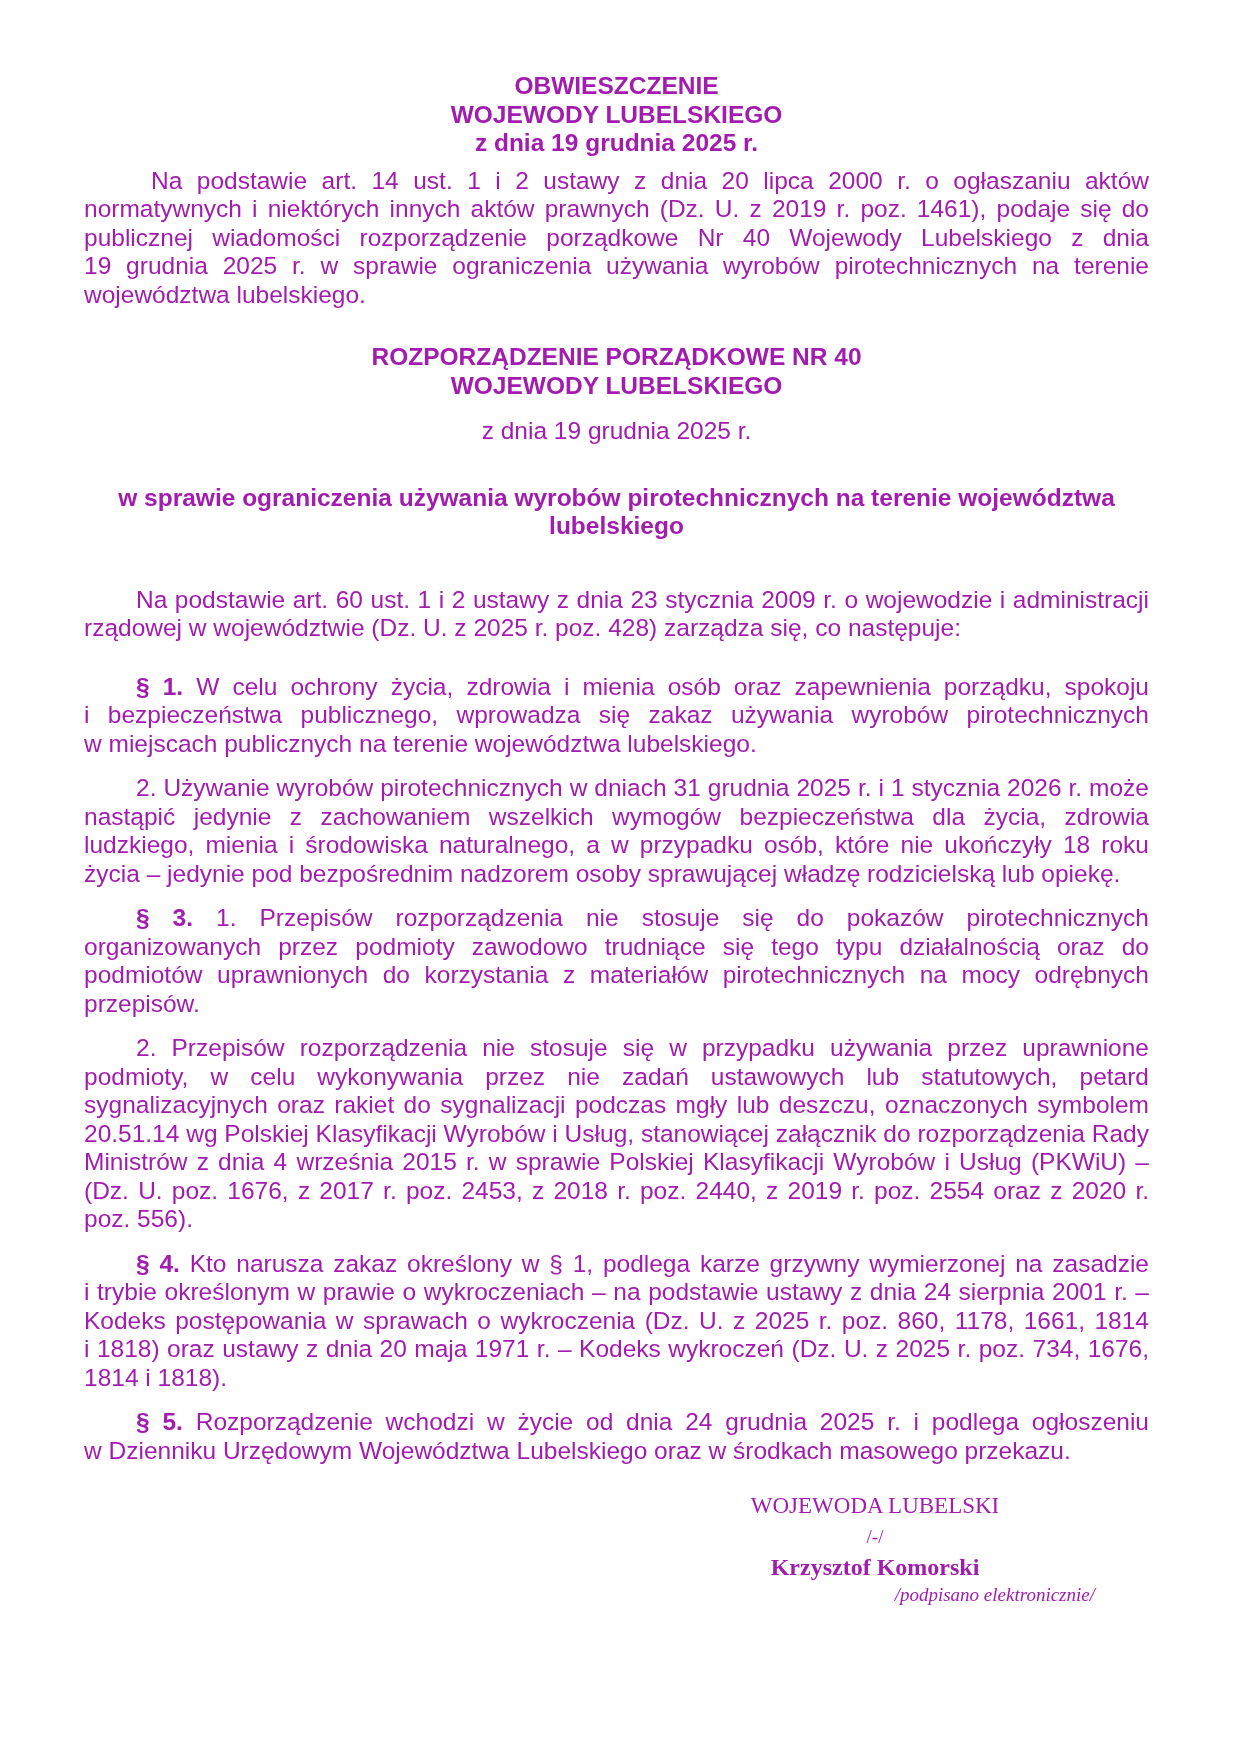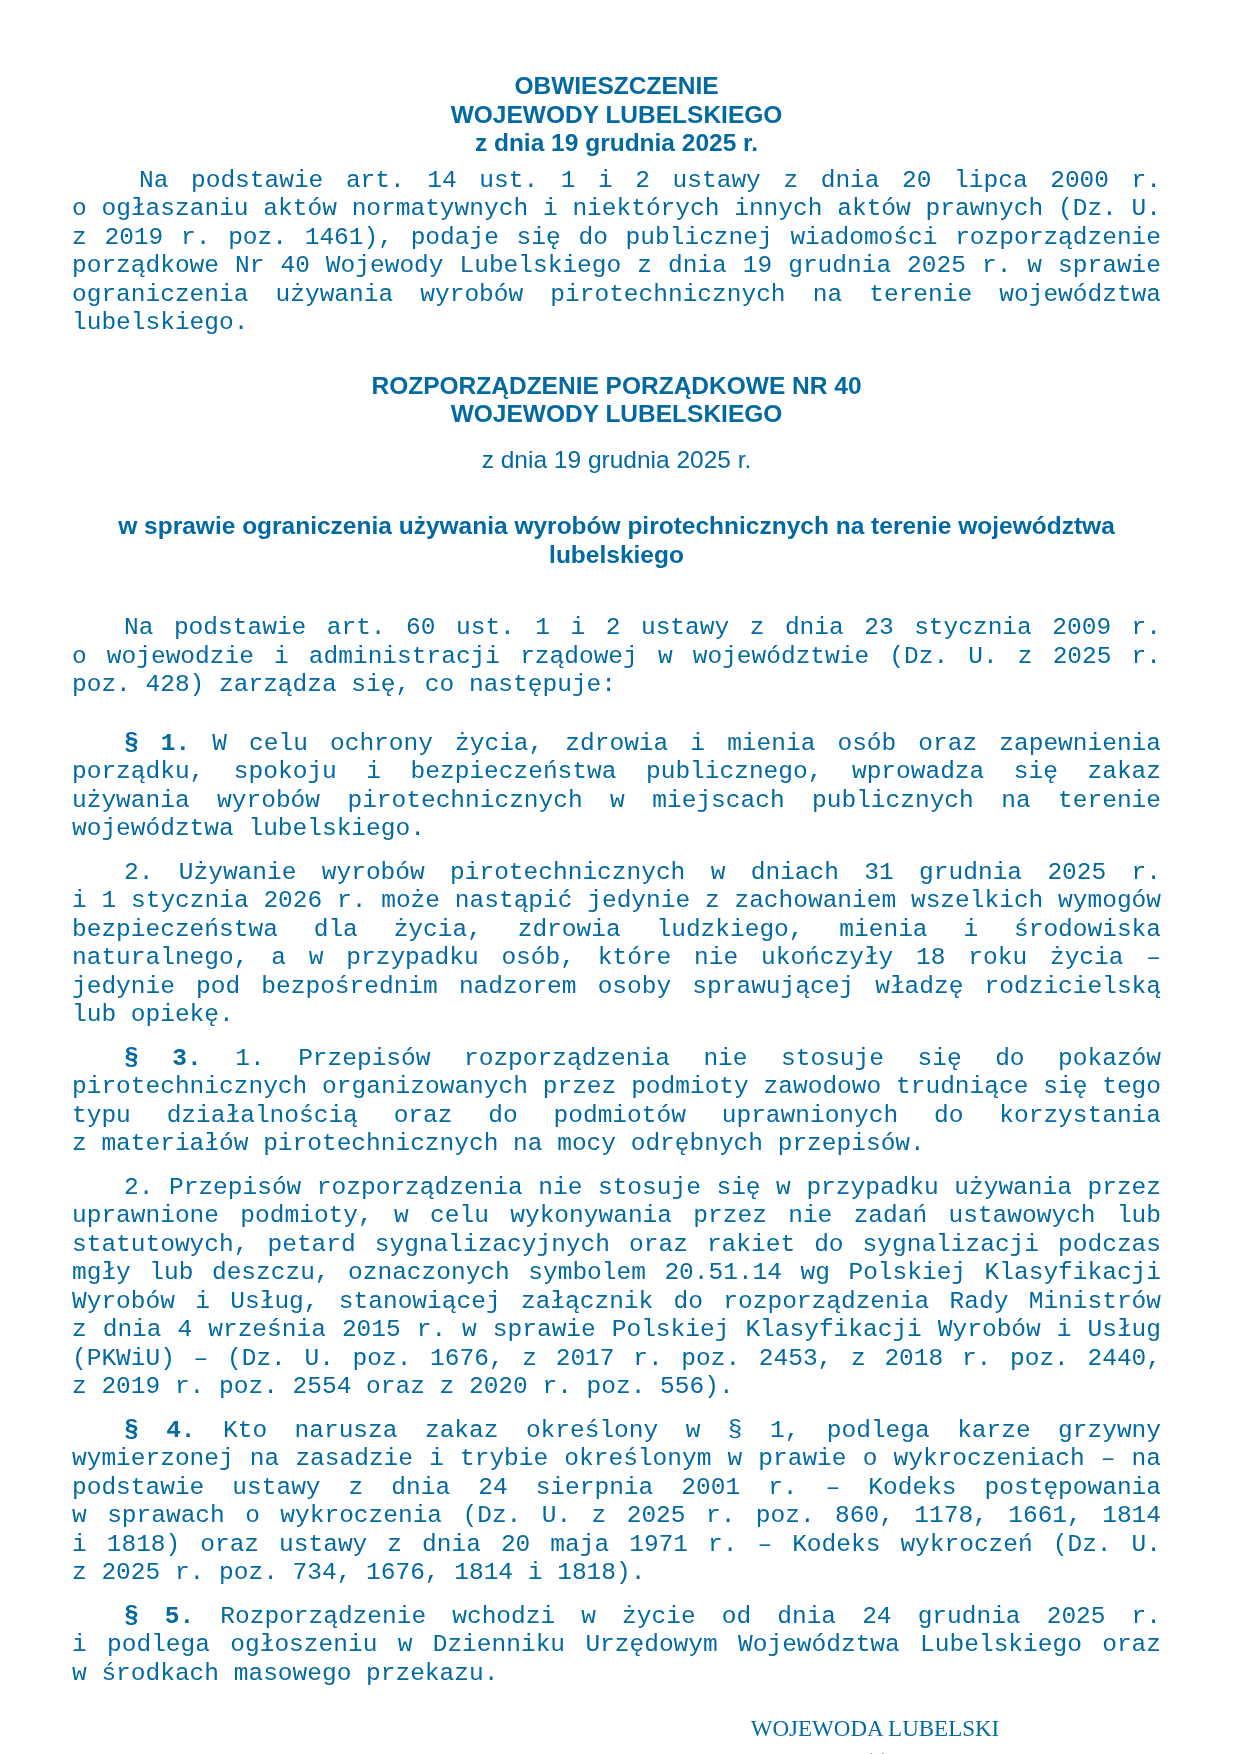"OBWIESZCZENIE" .page { color: #0369a1 -> #a21caf }
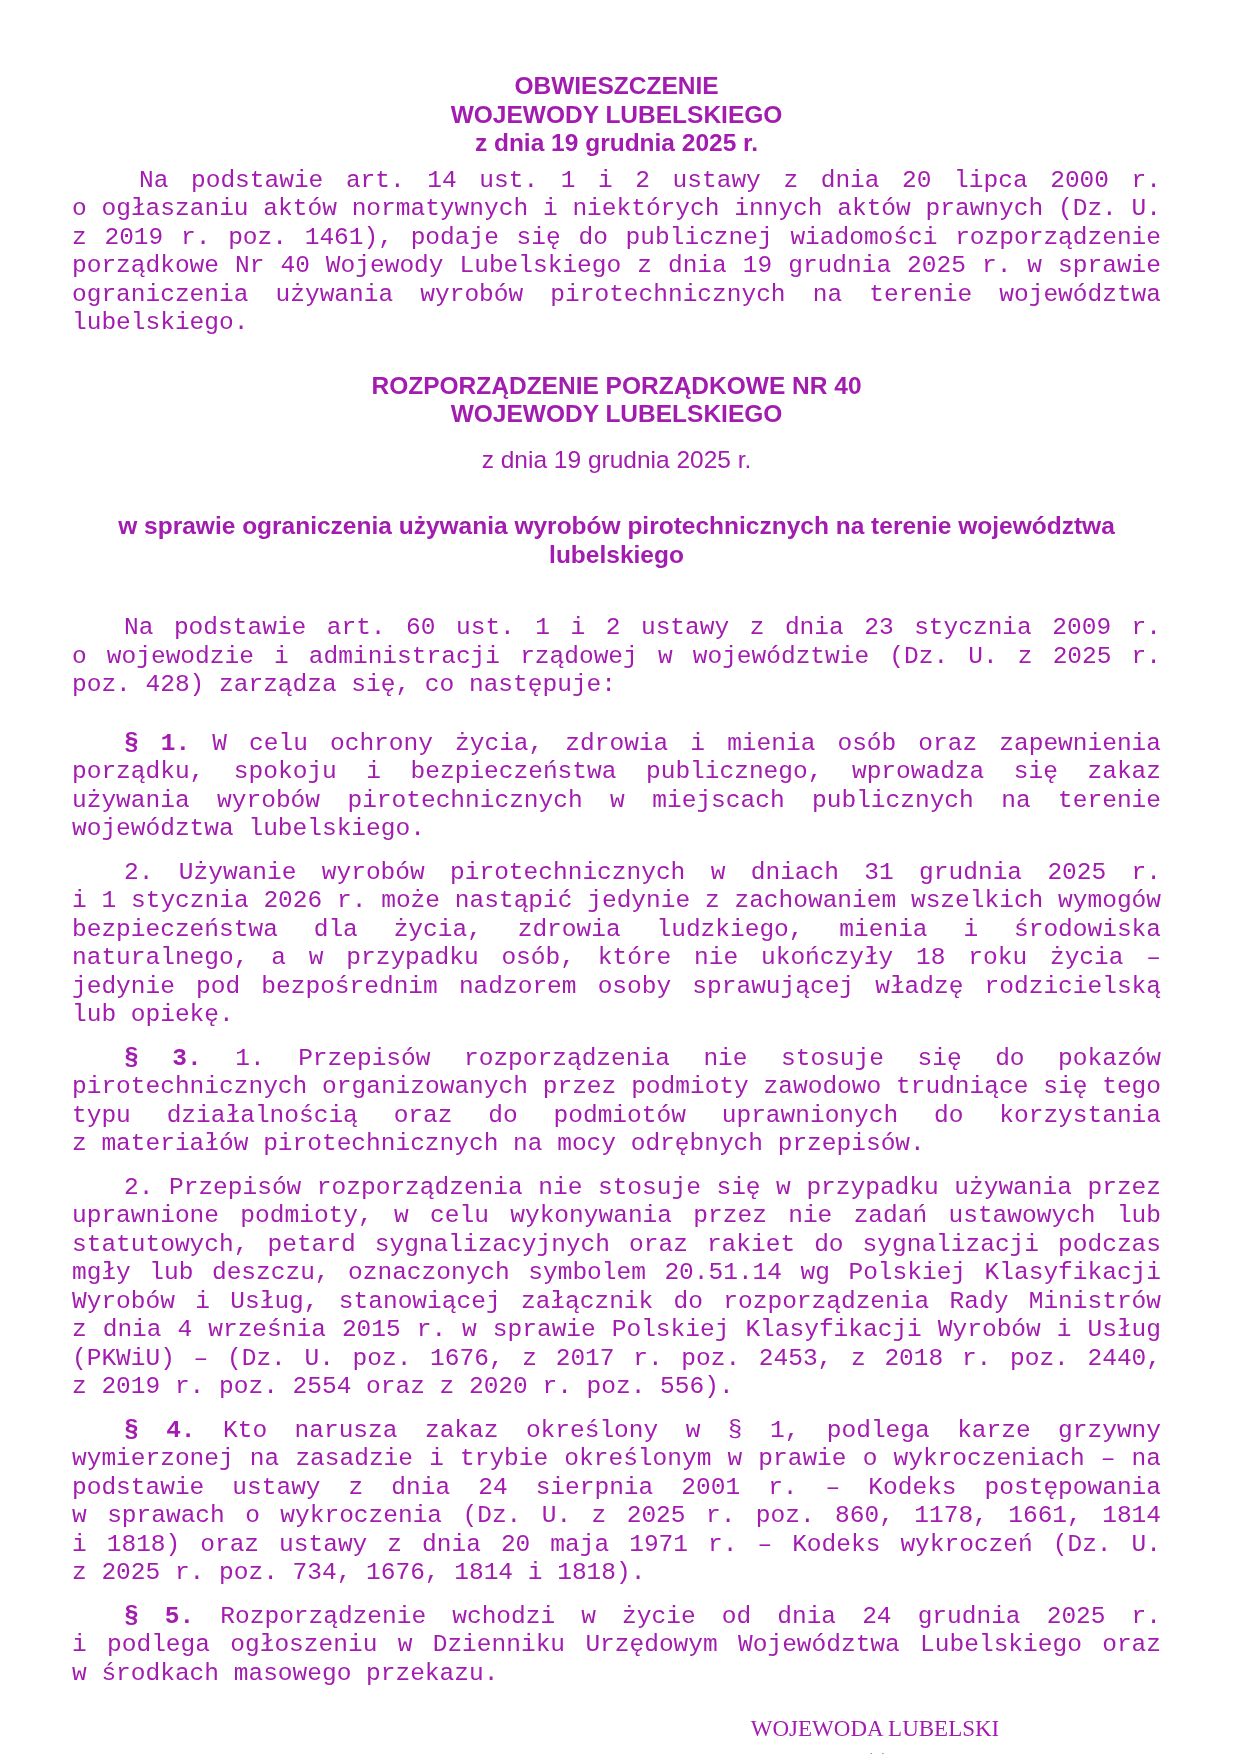"Na podstawie art. 14 ust." .para { font-family: Liberation Mono, monospace -> none; margin: 4px -> 16px }
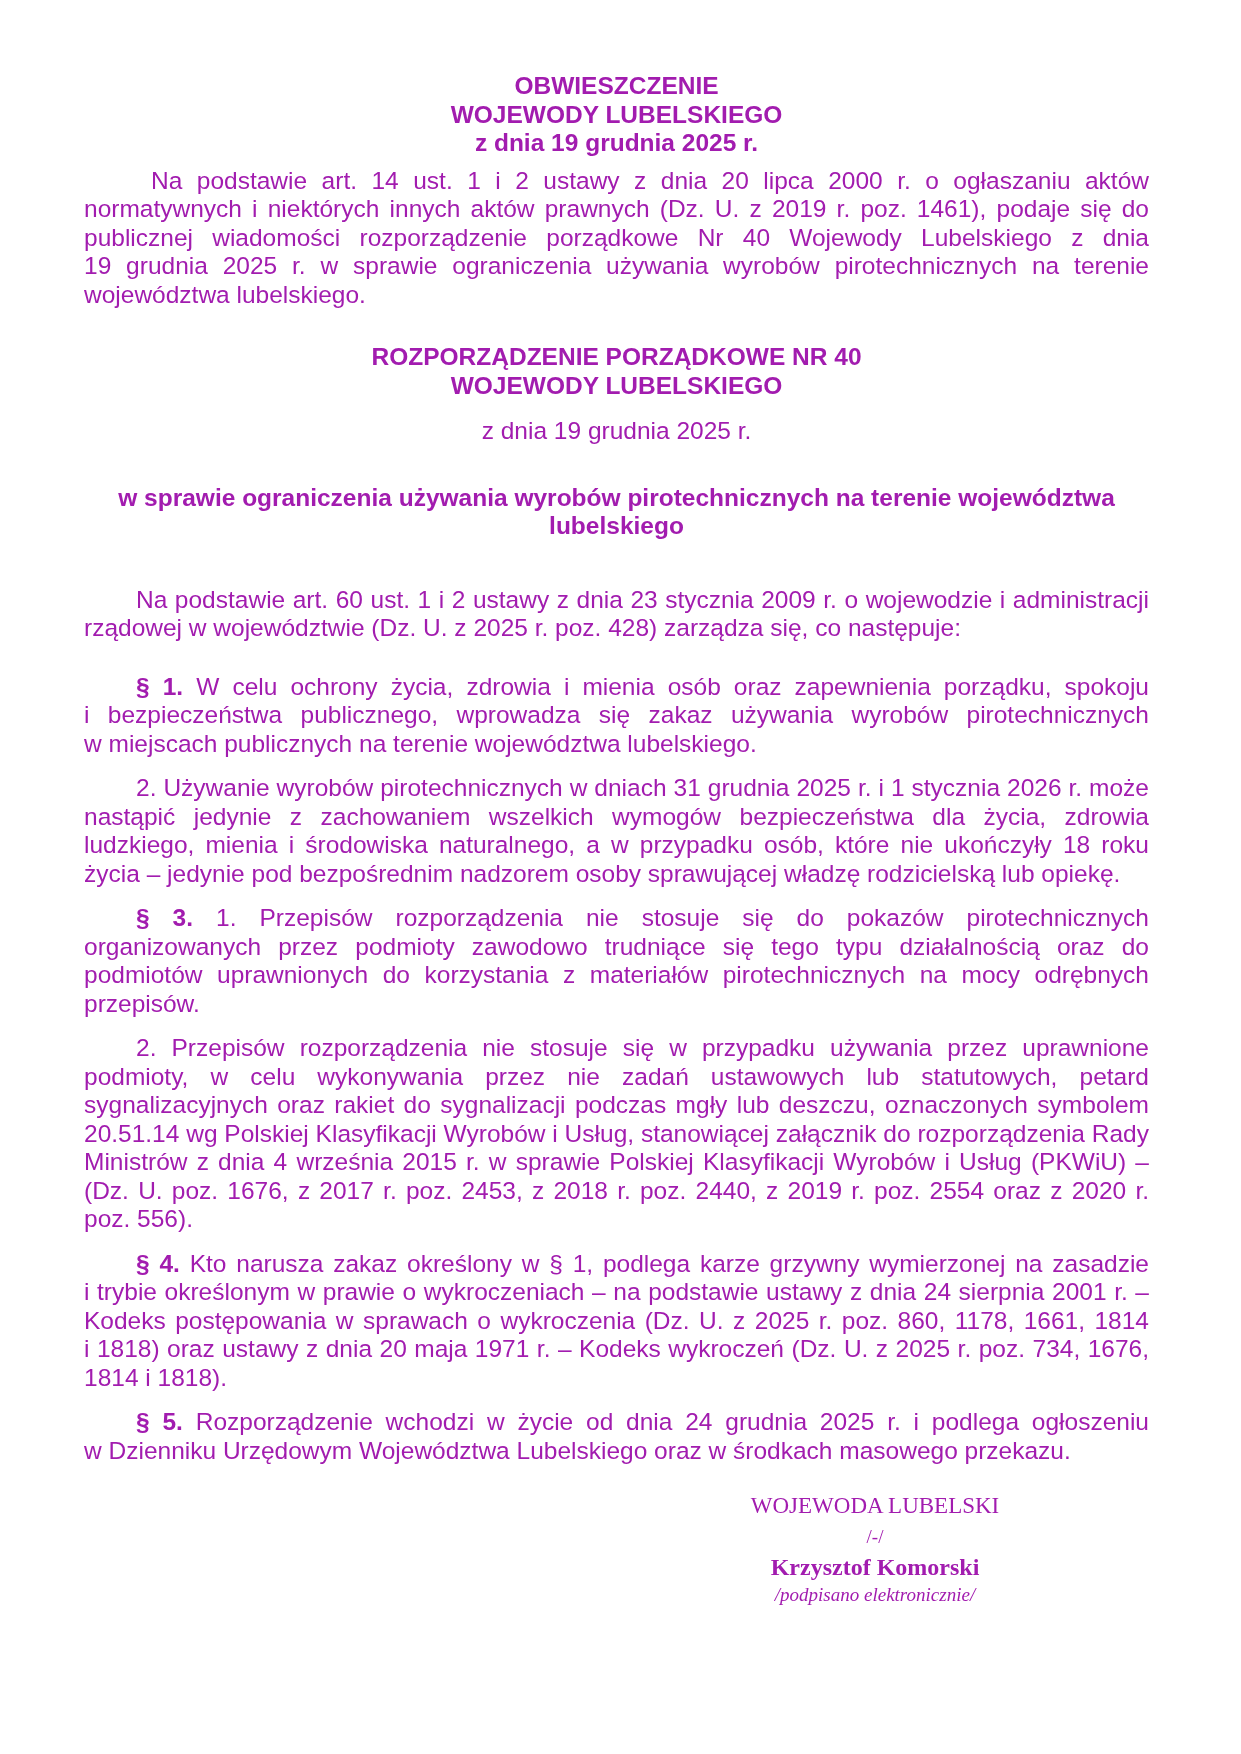"/podpisano elektronicznie/" .sig-note { text-align: none -> right }
